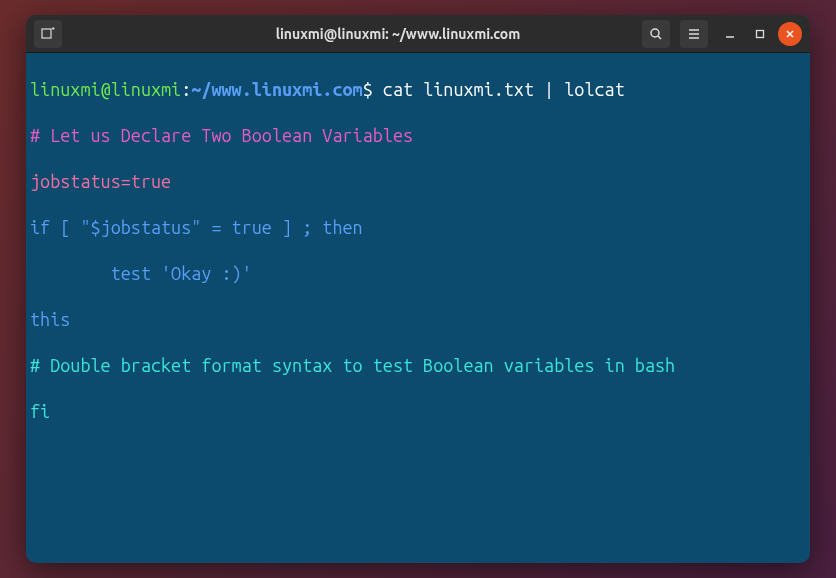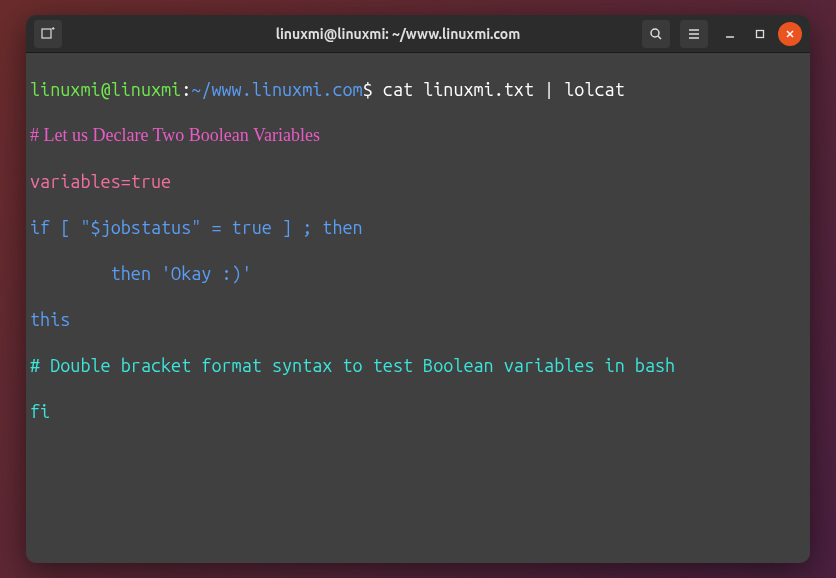"linuxmi@linuxmi: ~/www.linuxmi.com" .window { background: #404040 -> #0c4a6e }
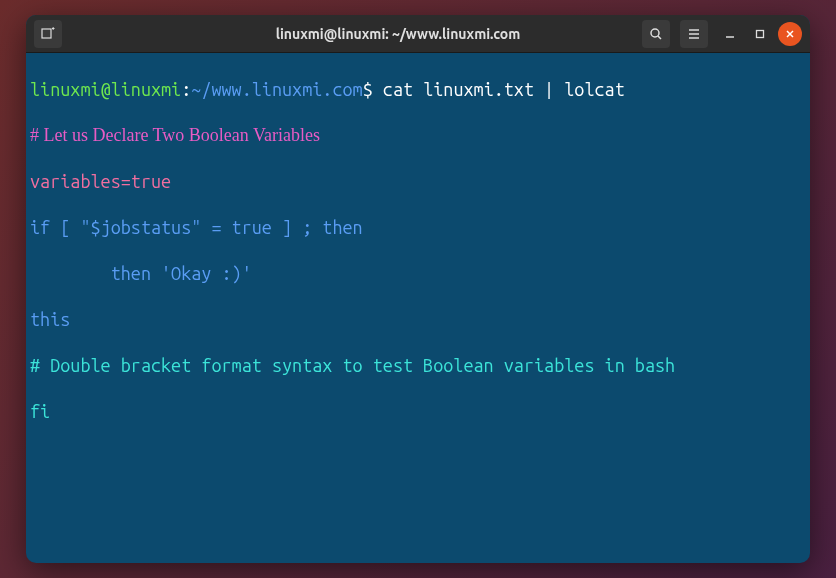"~/www.linuxmi.com" .path { font-weight: normal -> bold }
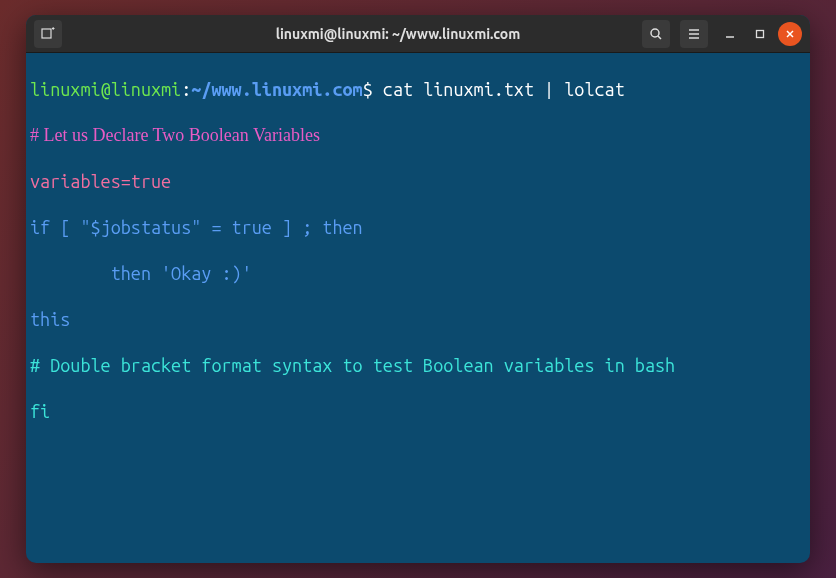"# Let us Declare Two" .c-magenta { font-family: Liberation Serif, serif -> none }
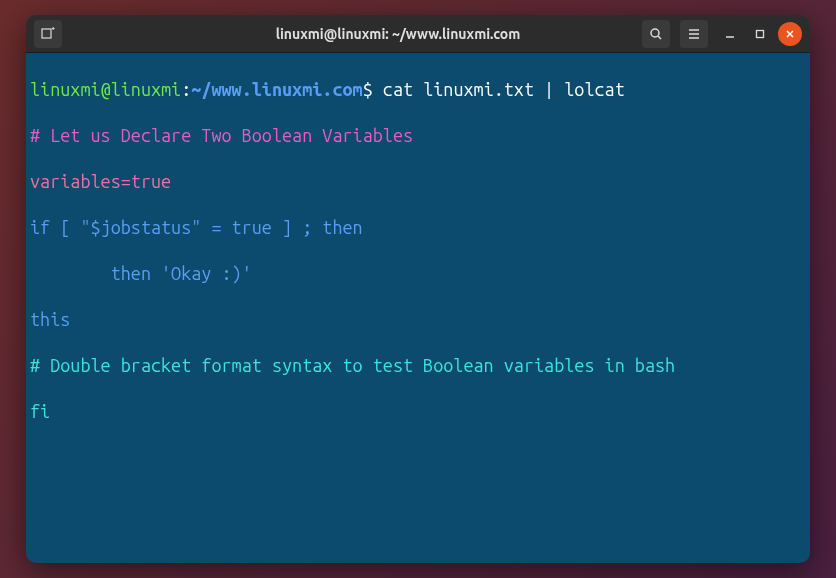"variables=true" div.c-pink { text: variables -> jobstatus }
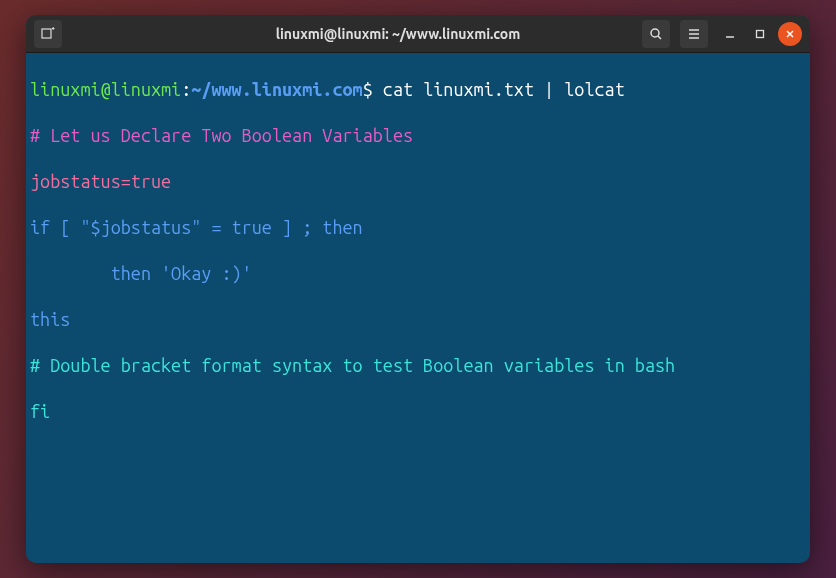"then 'Okay :)'" div.c-blue { text: then -> test }
